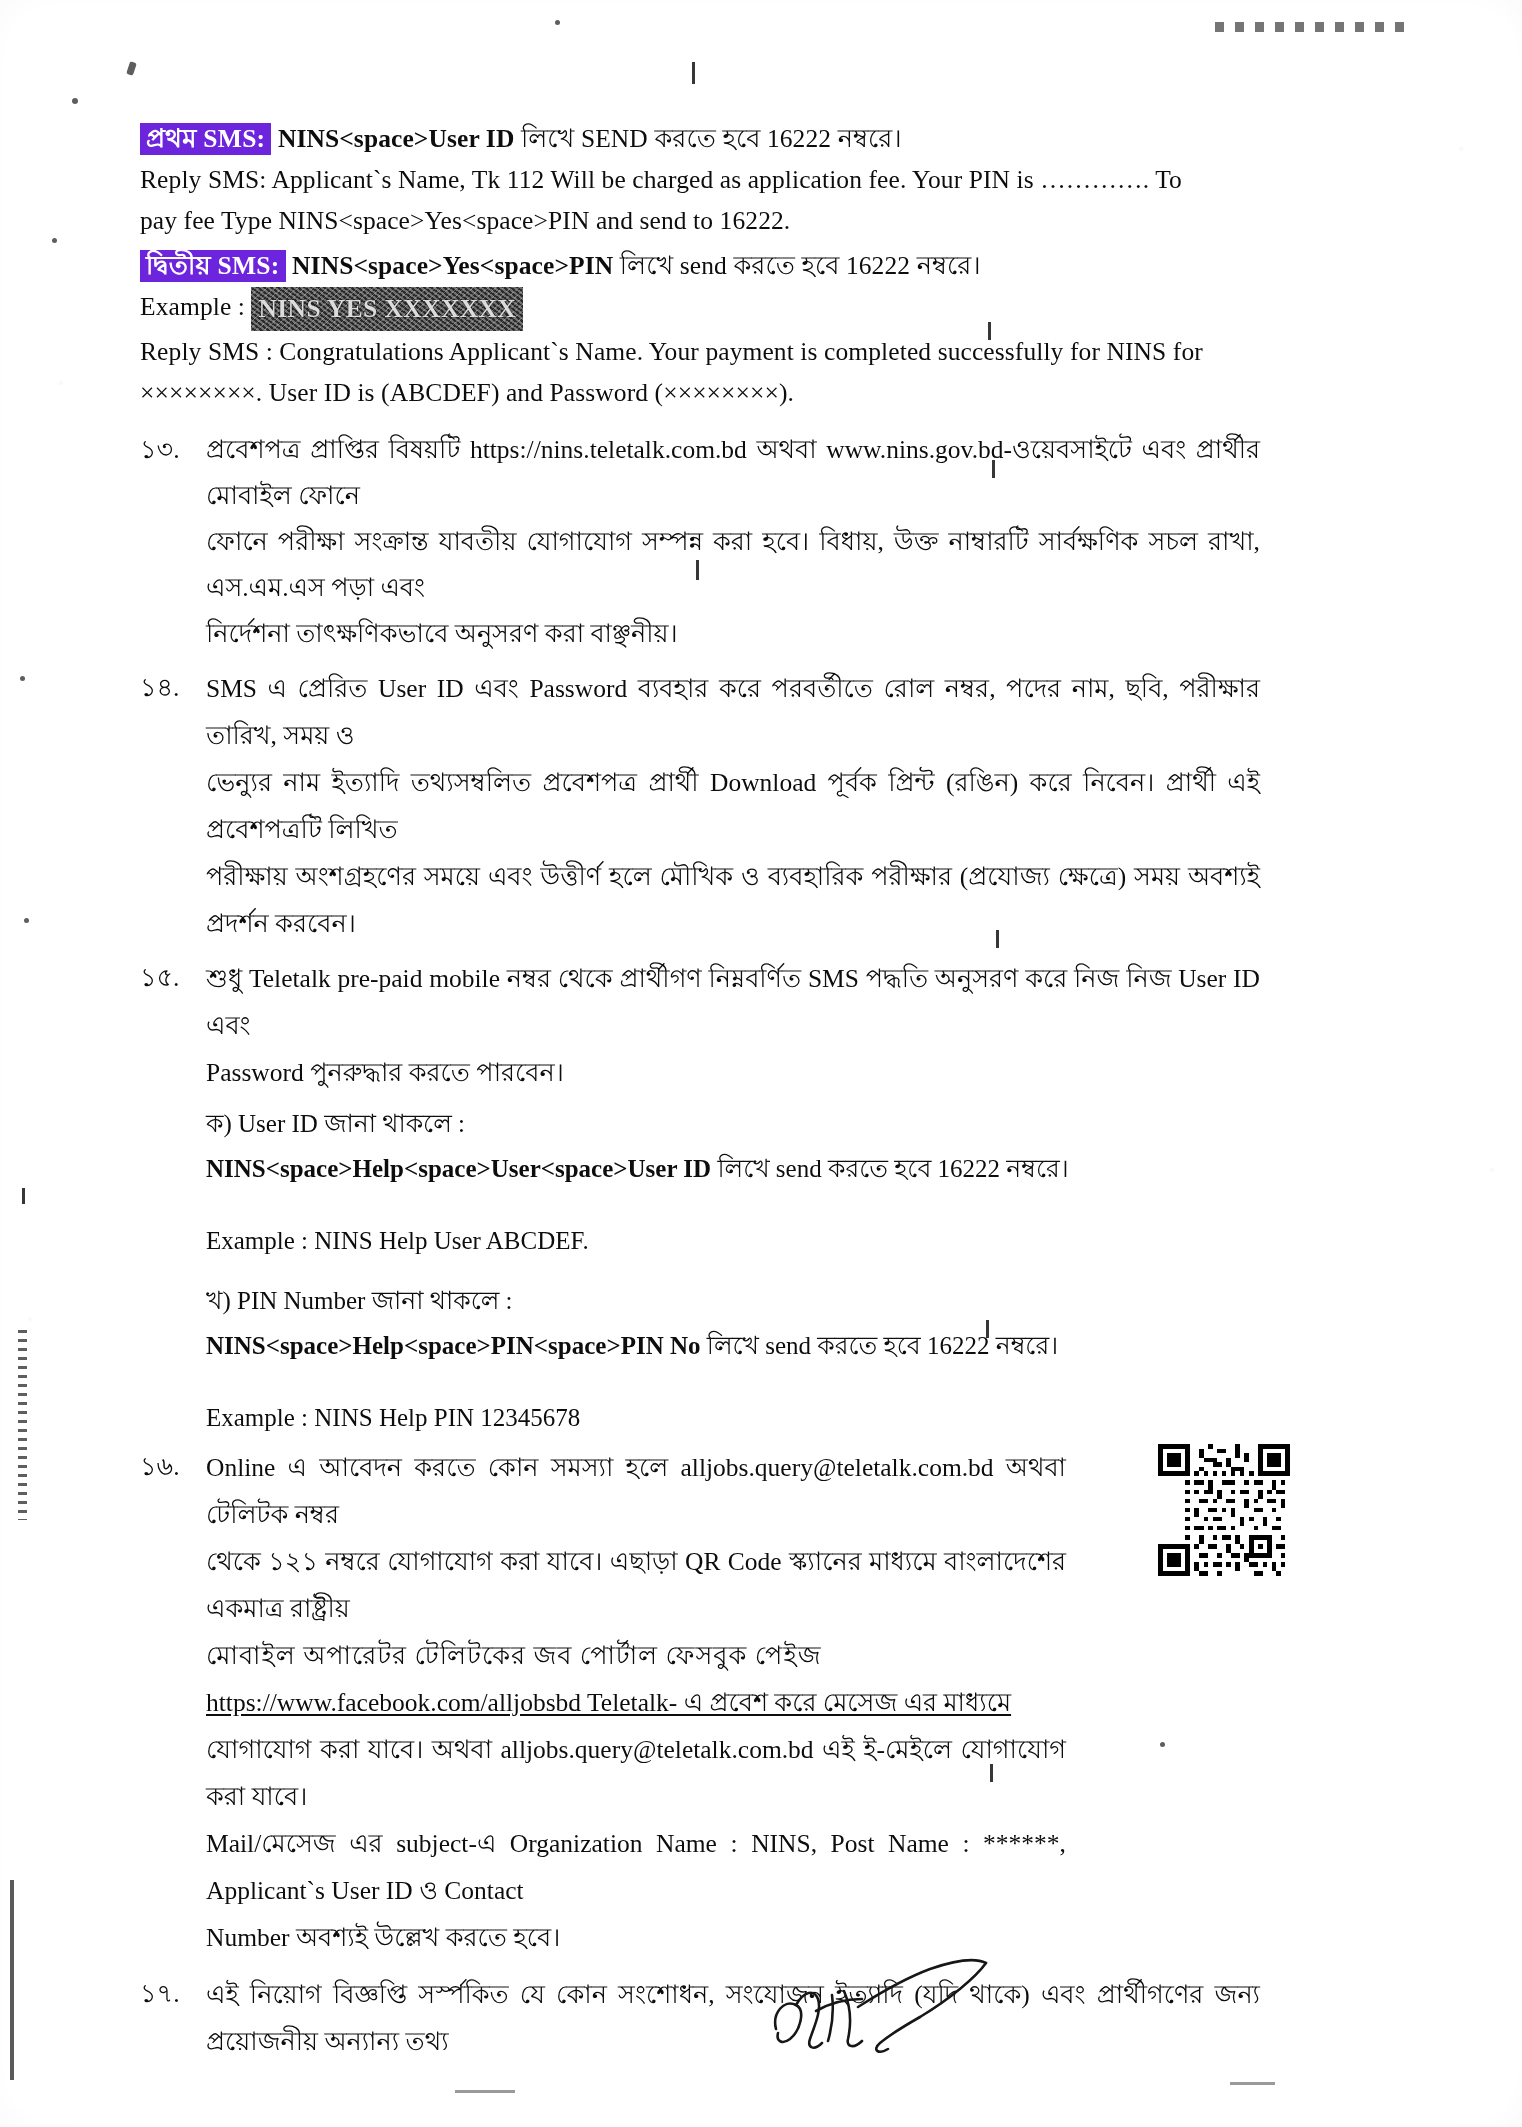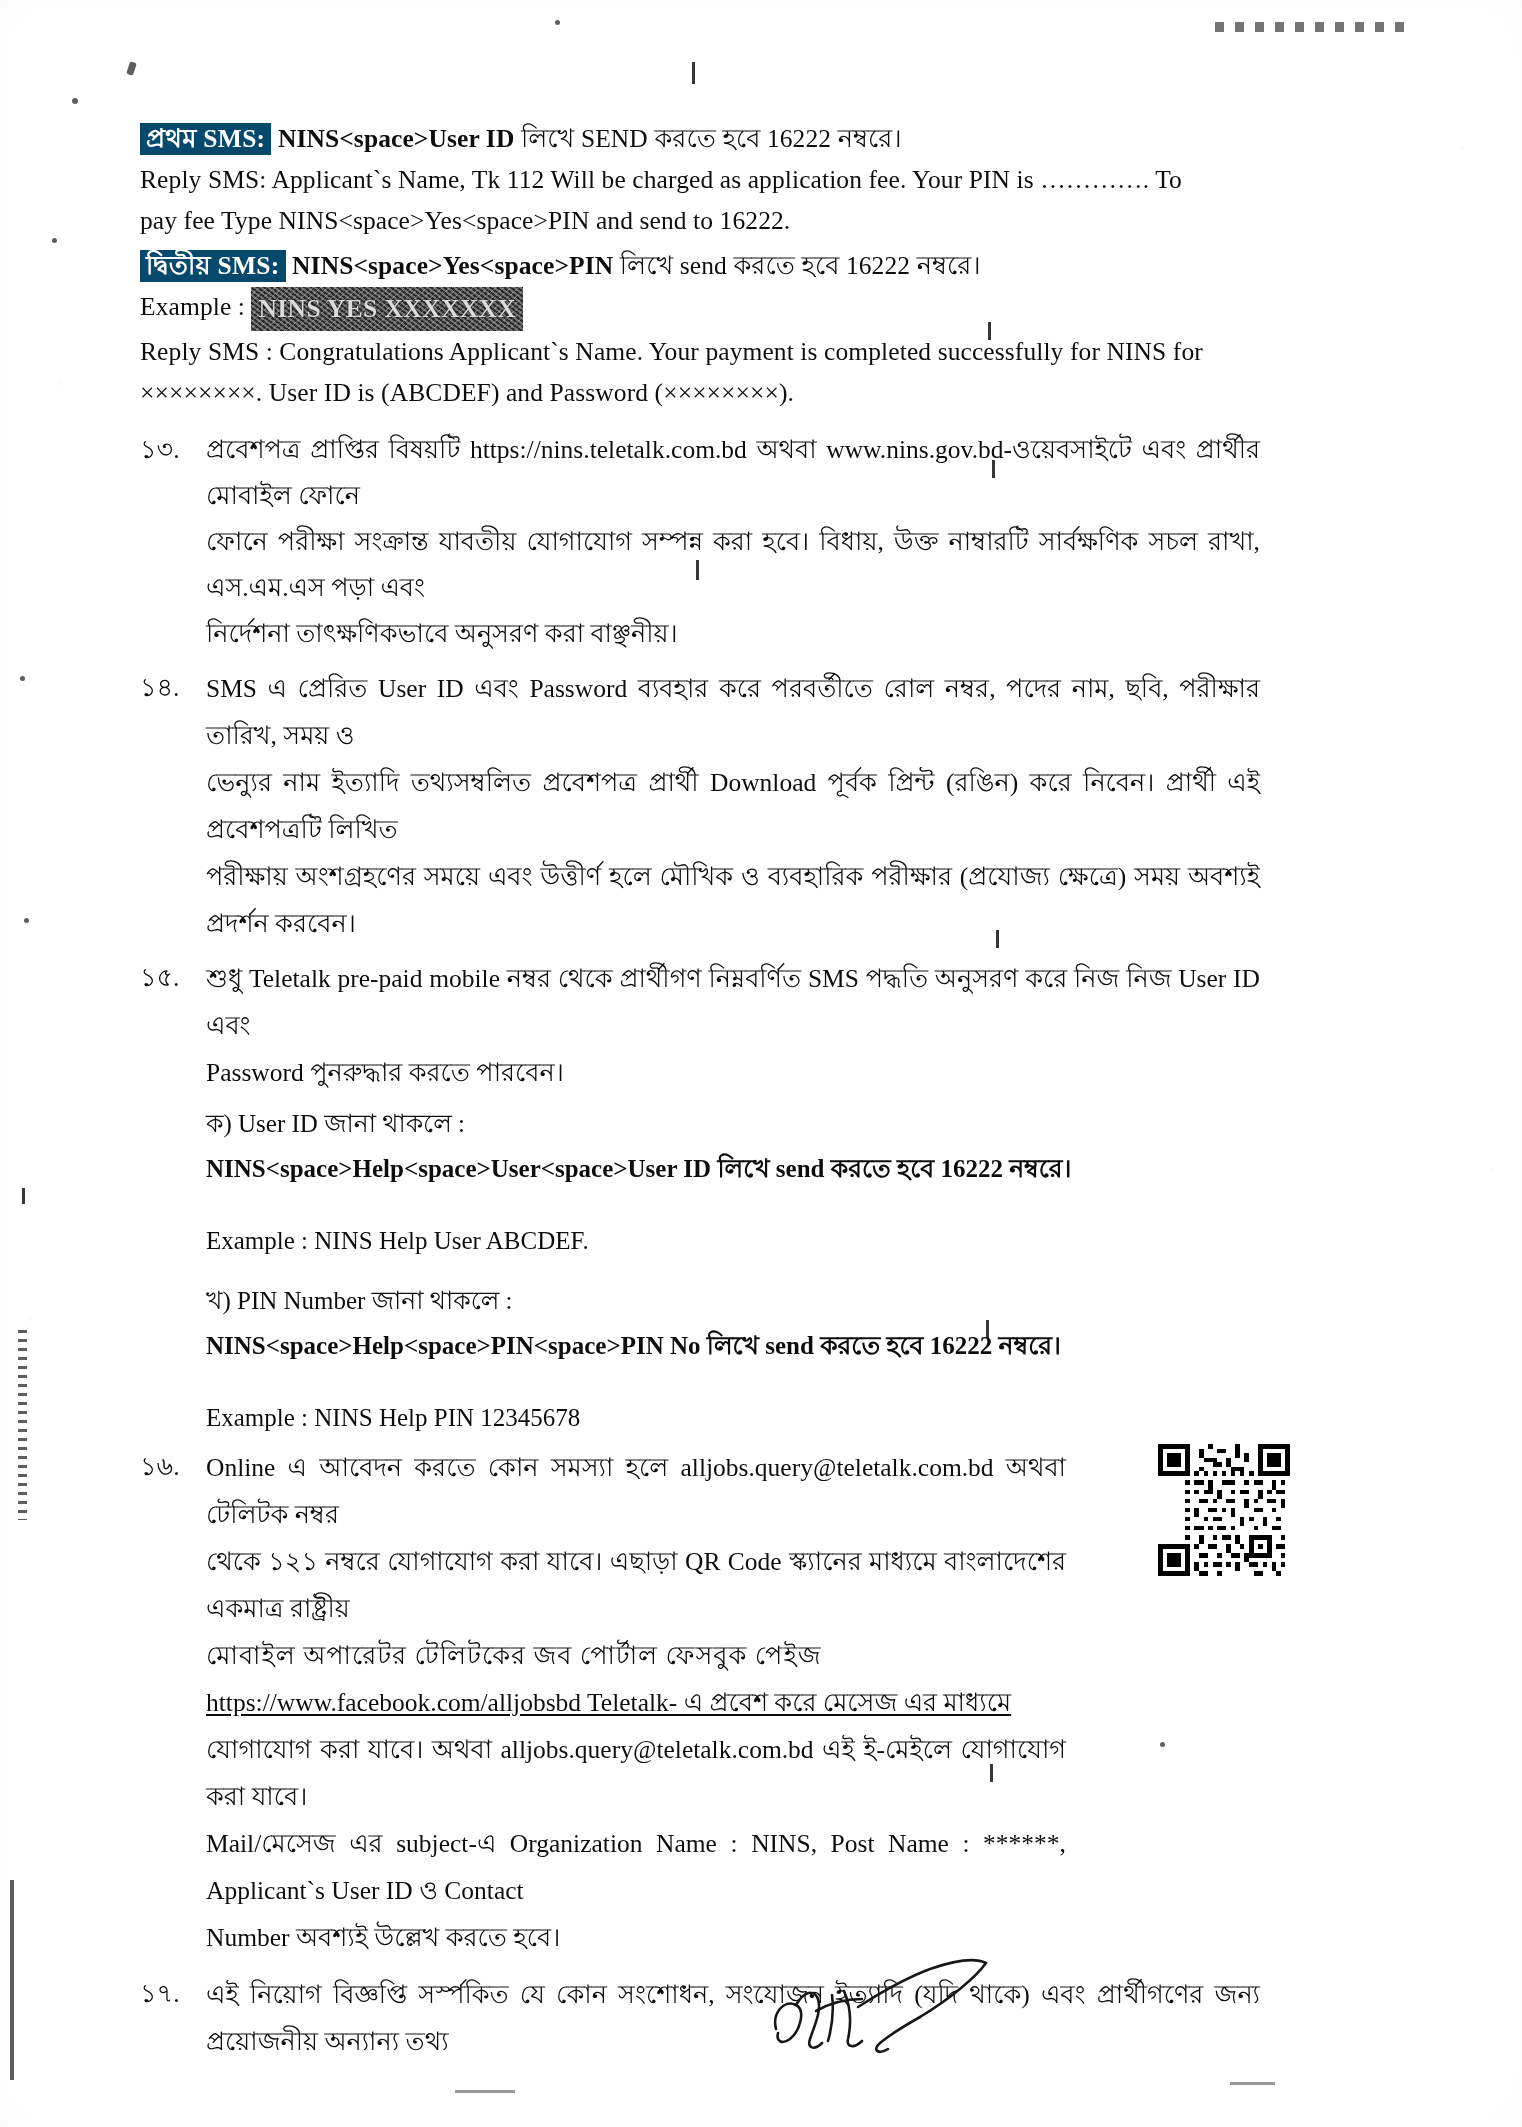"প্রথম SMS:" .inv { background: #0c4a6e -> #6d28d9 }
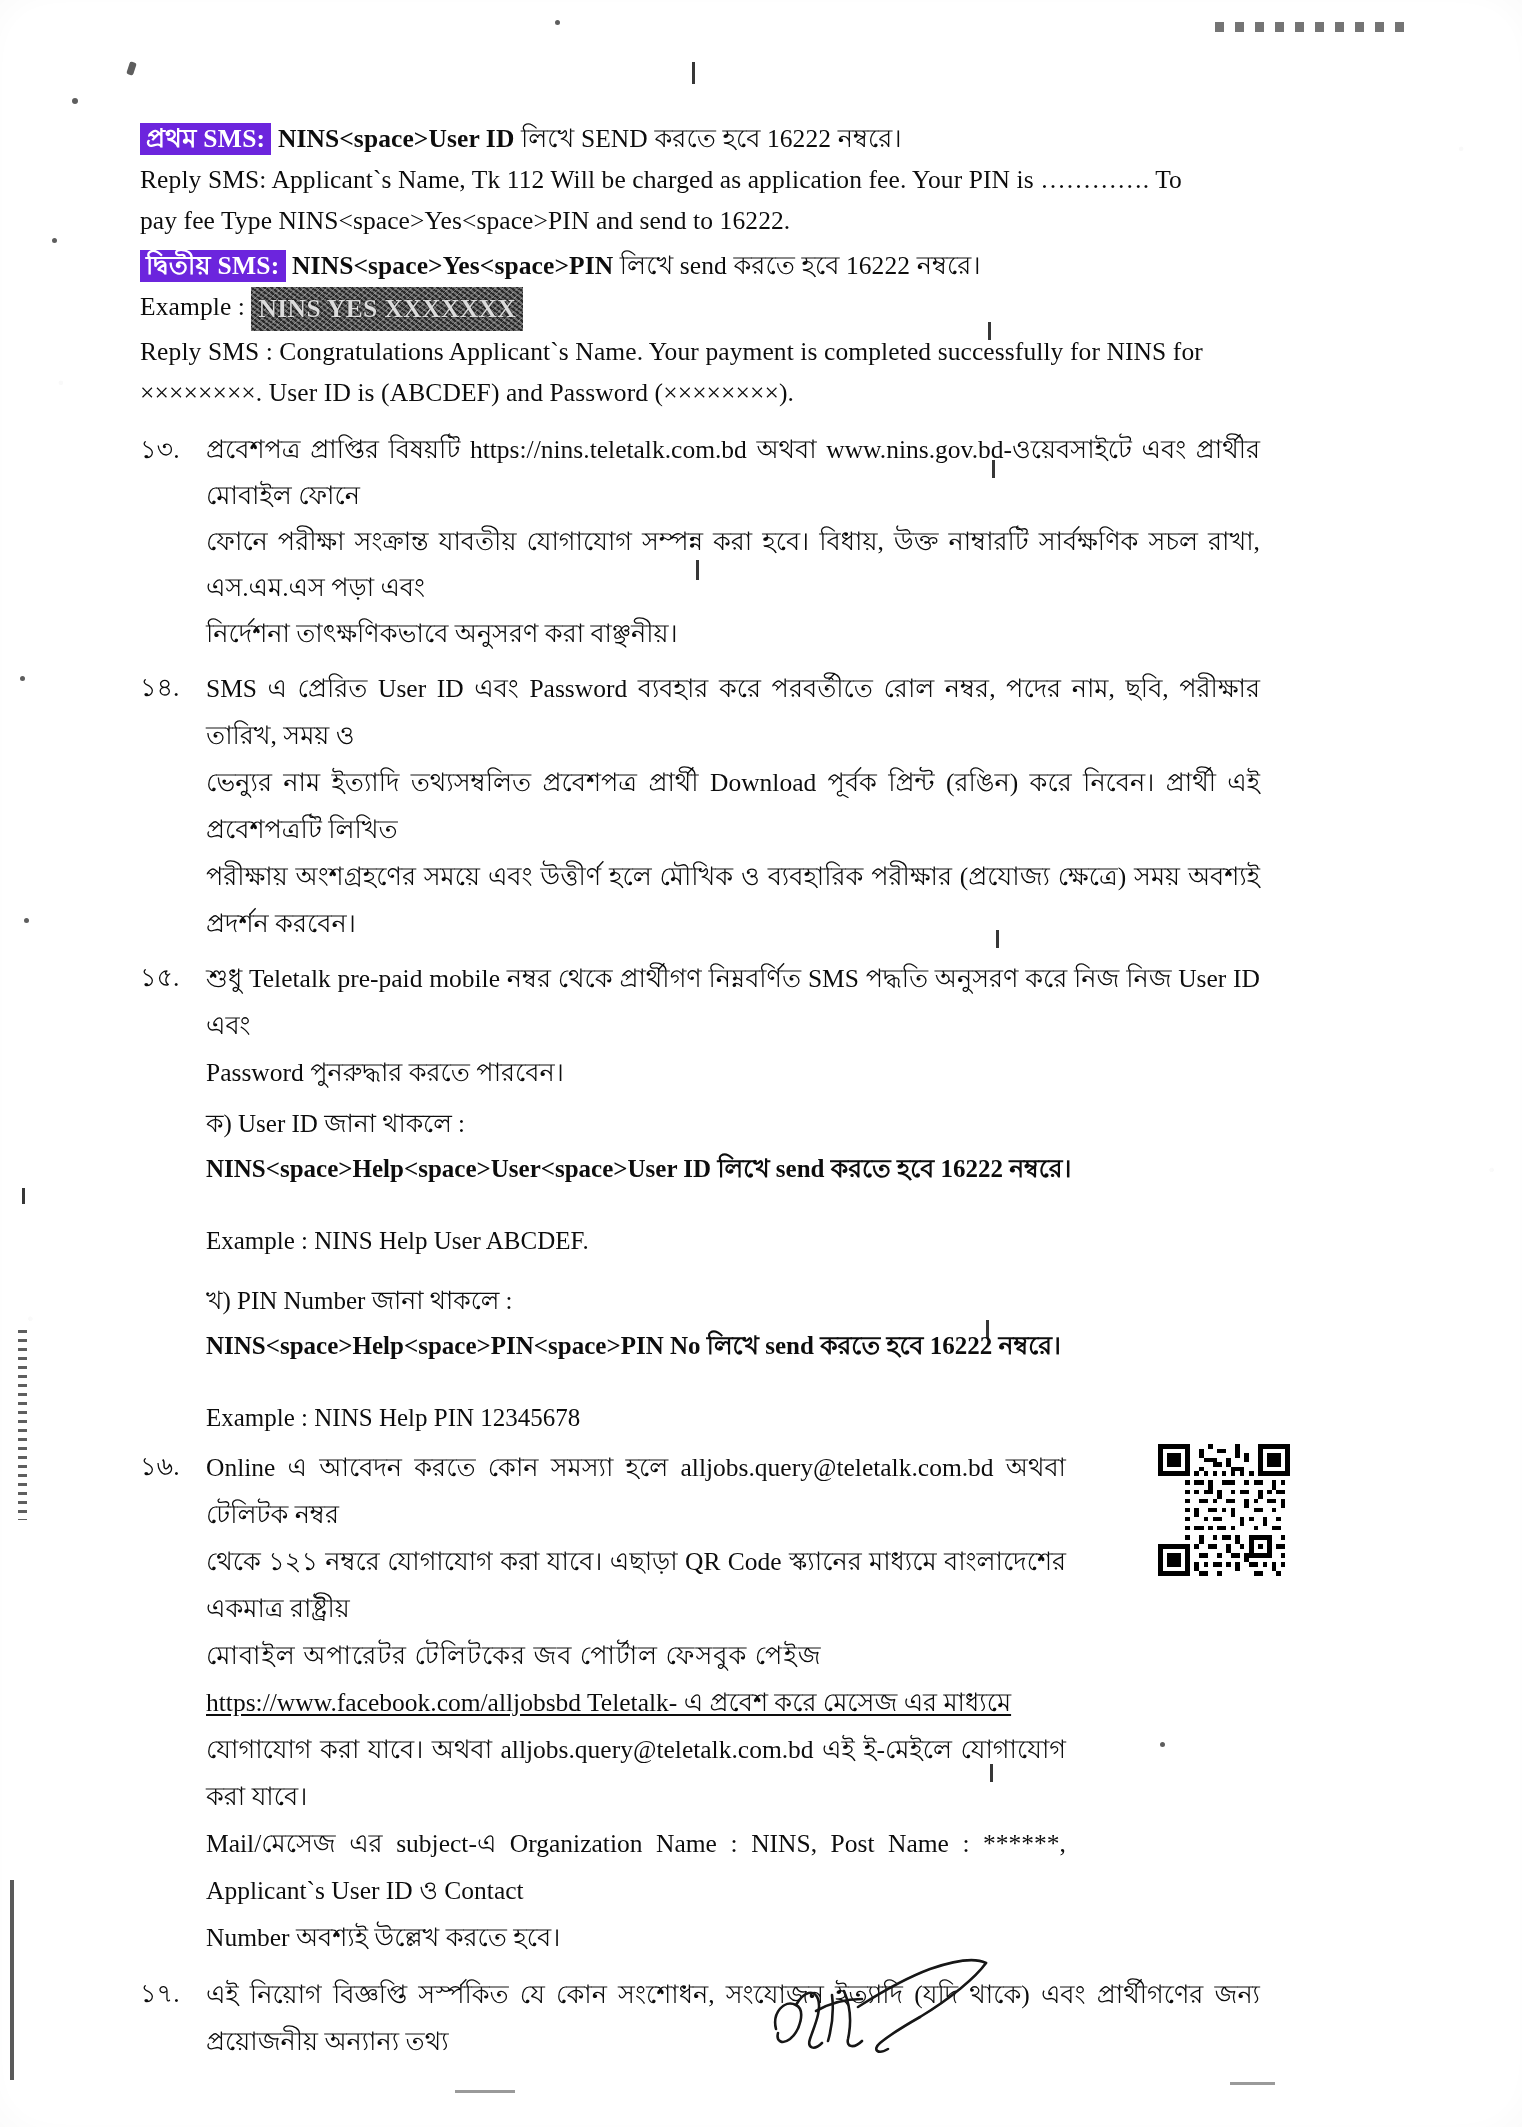"লিখে send করতে হবে 16222" .cmd .reg { font-weight: bold -> normal }
